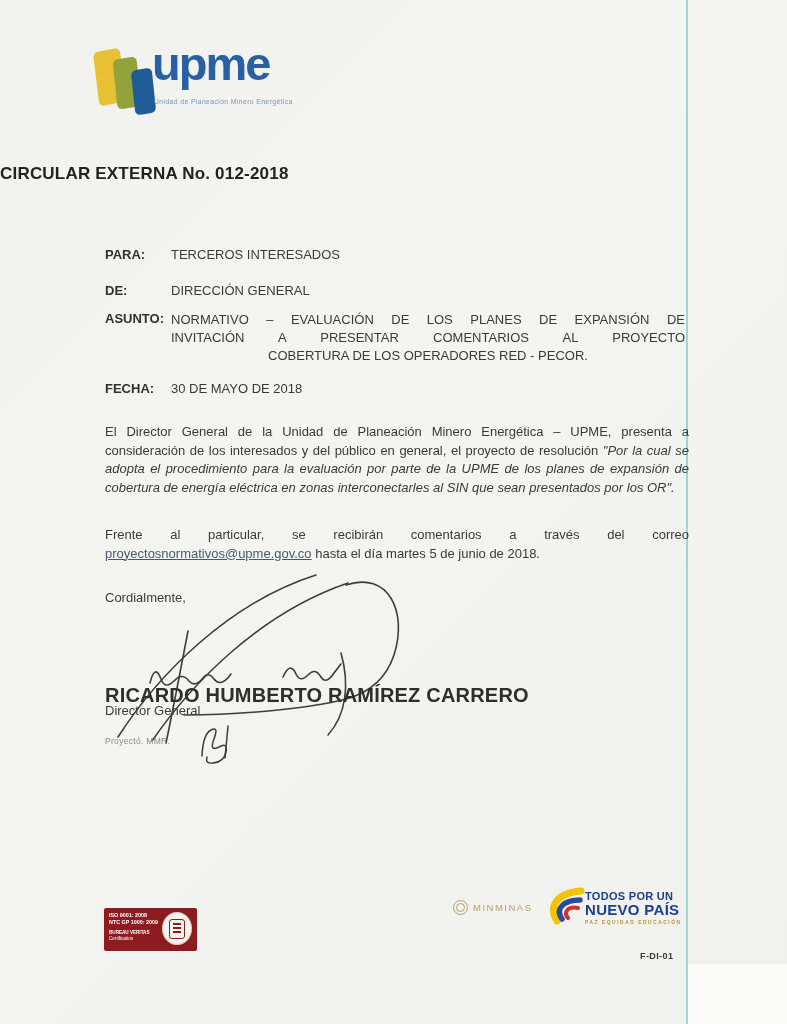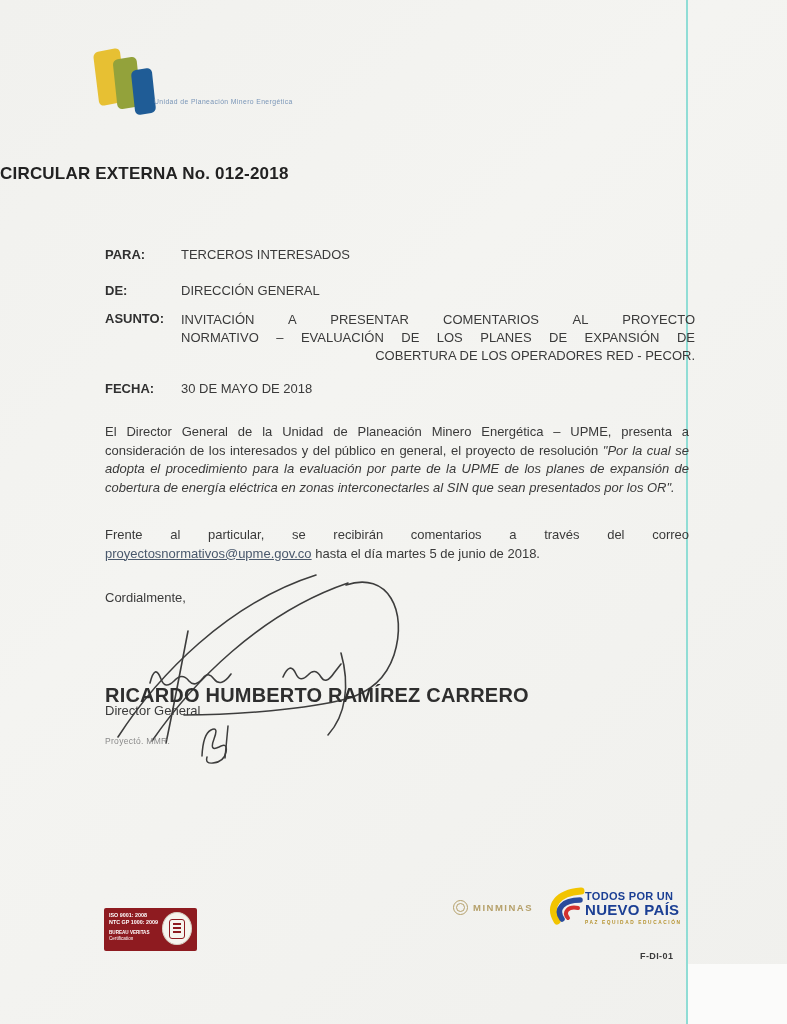"upme" div.wordmark { html: none -> <div>upme</div> }
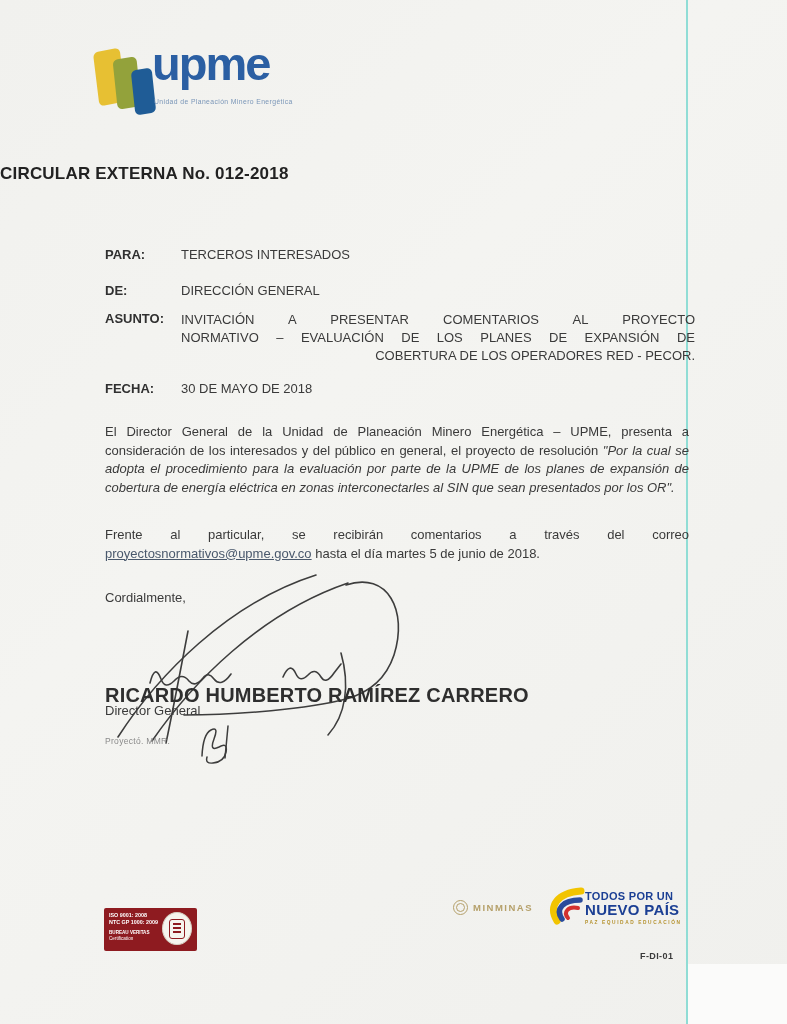"TERCEROS INTERESADOS" .field-value { left: 76px -> 66px }
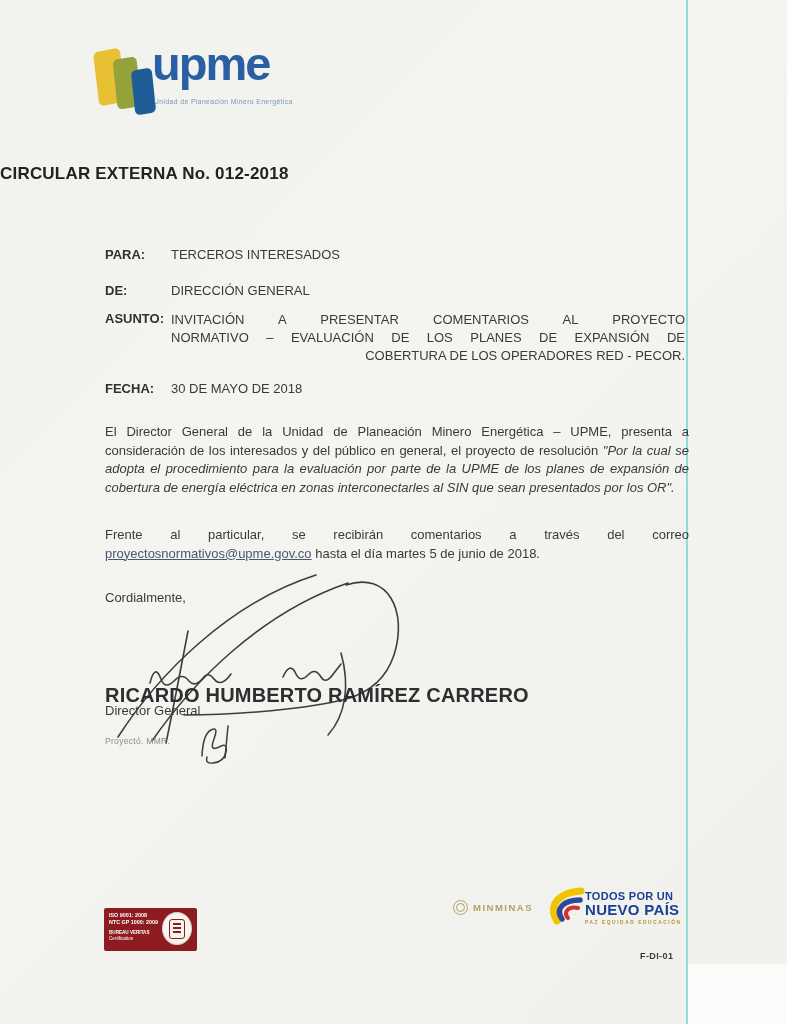"INVITACIÓN A PRESENTAR COMENTARIOS AL" div.jline { order: before "NORMATIVO – EVALUACIÓN DE LOS" -> after "NORMATIVO – EVALUACIÓN DE LOS" }
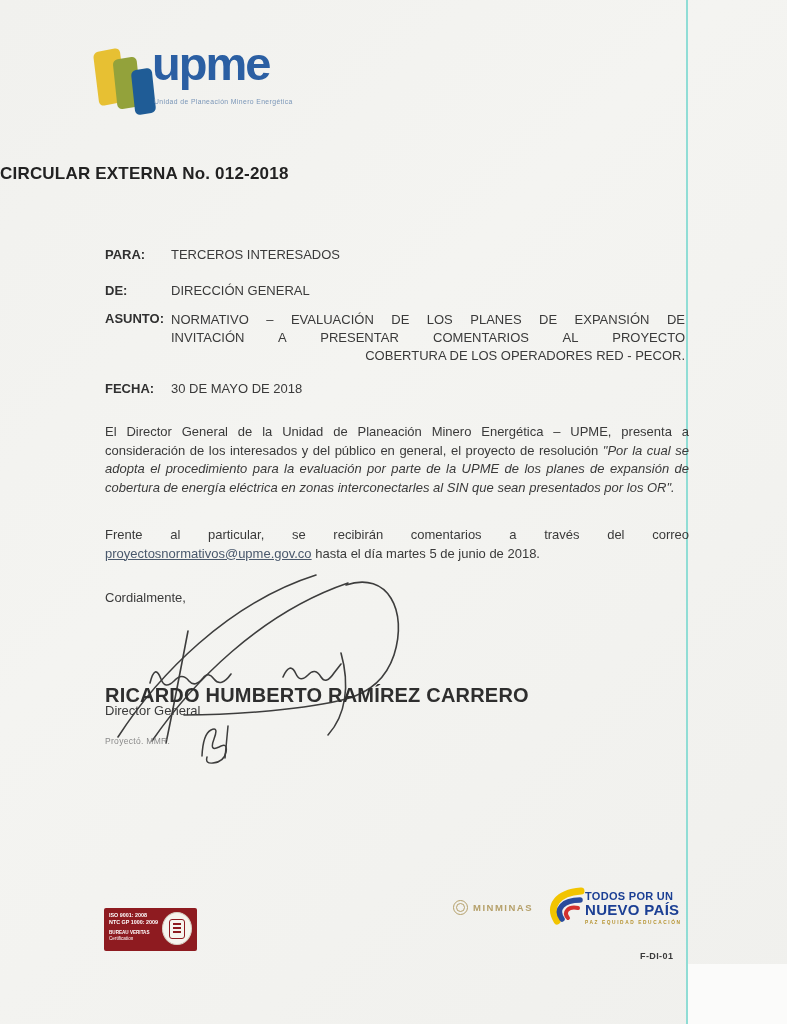"COBERTURA DE LOS OPERADORES RED" .nline { text-align: right -> center }
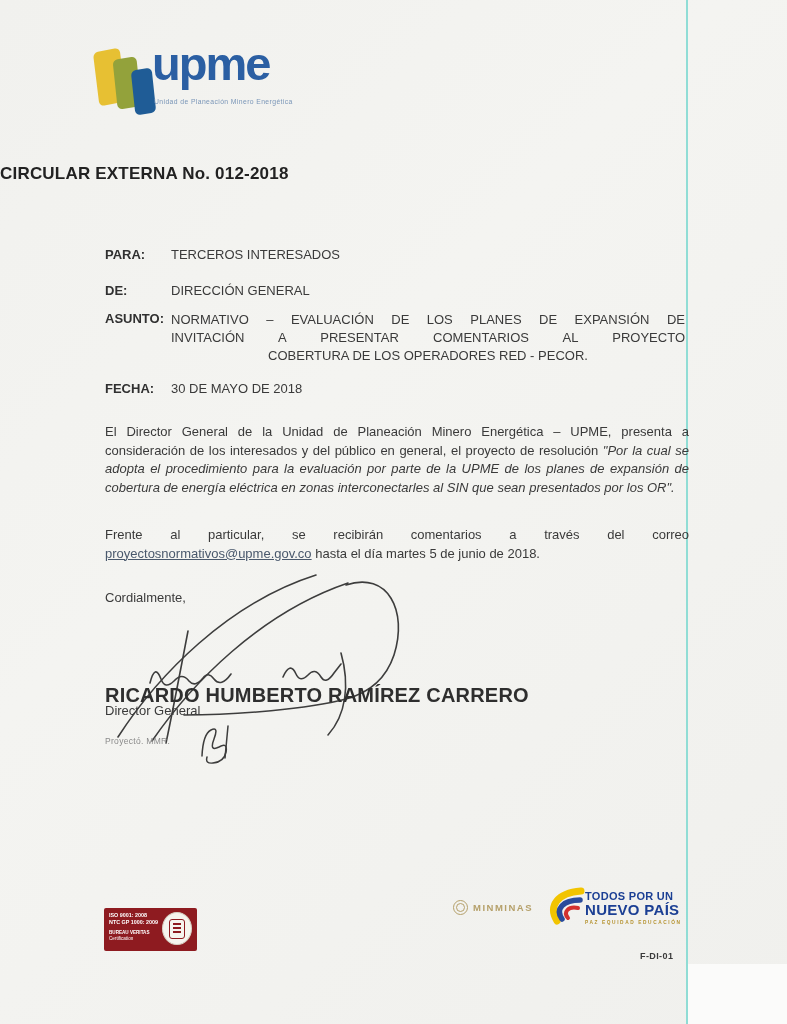"MINMINAS" .minminas-label { font-weight: 700 -> 400 }
